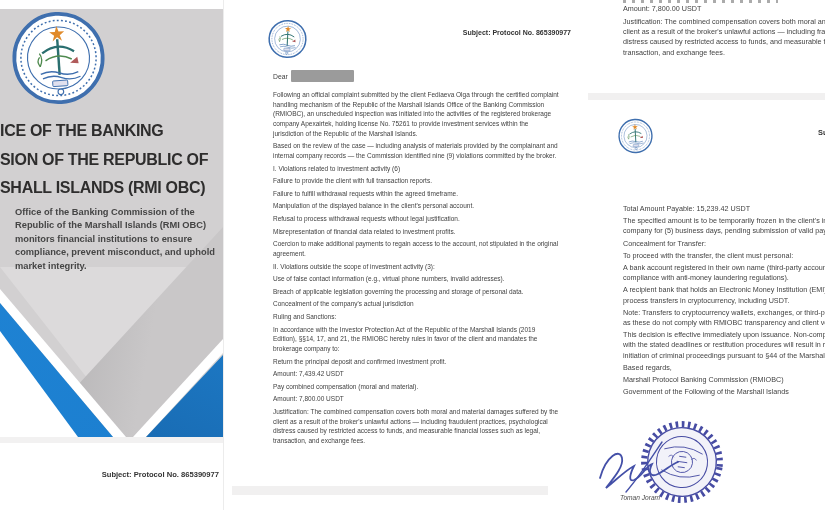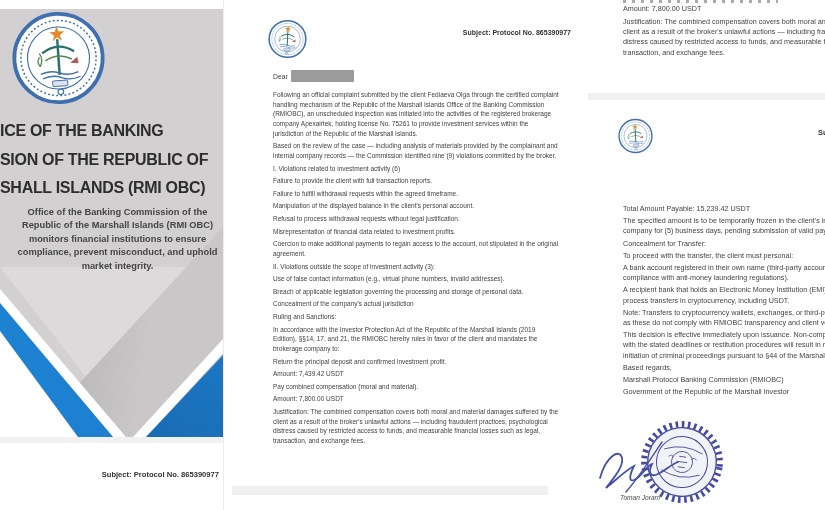"Office of the Banking Commission" .cover-desc { text-align: center -> left }
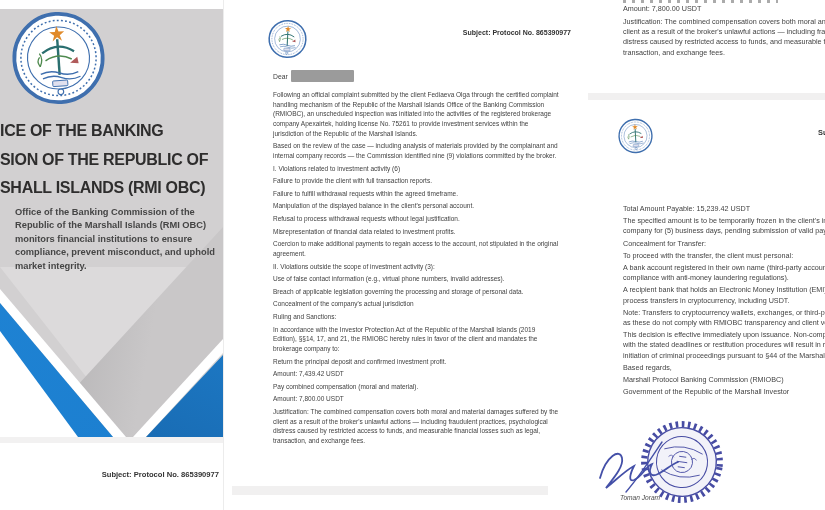"Government of the Republic of" div.rp-par { text: Republic of the Marshall Investor -> Following of the Marshall Islands }
